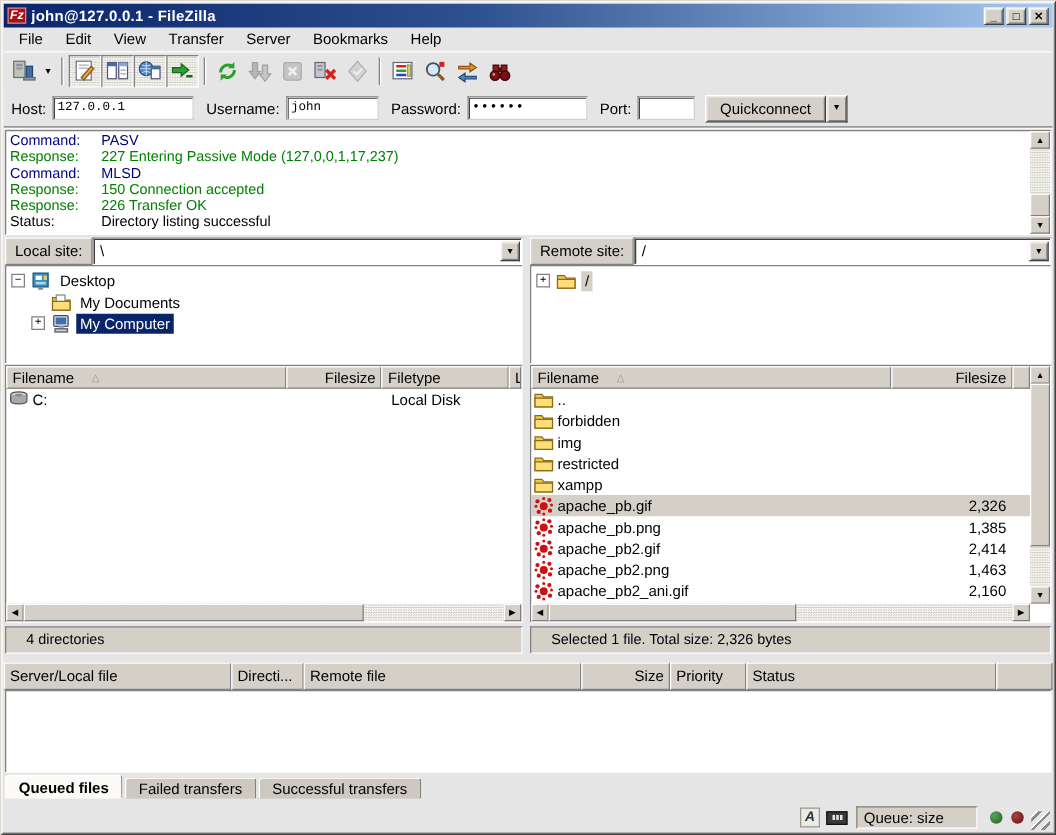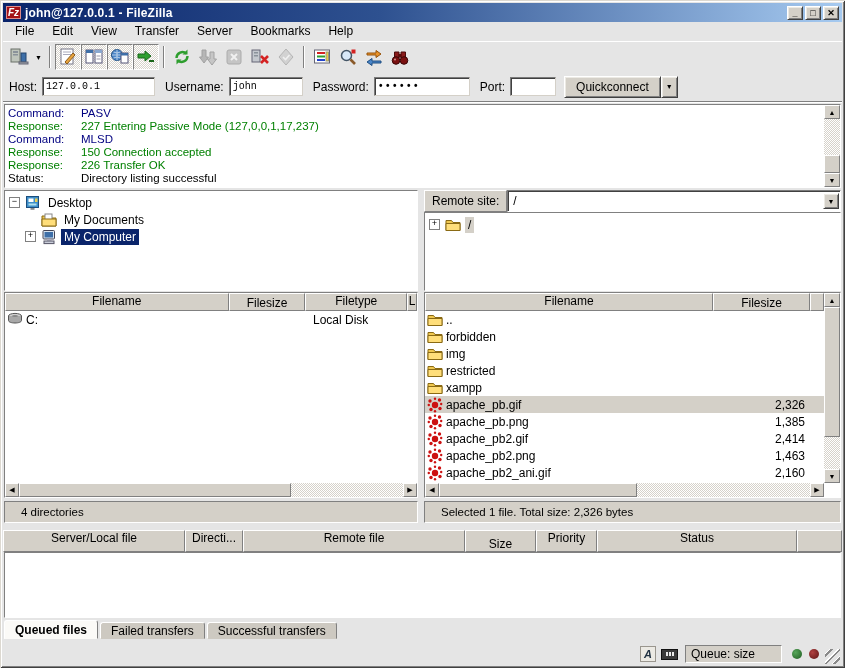"Local site:" div.site-row { html: none -> <div> <span>Local site:</span> <span> <span>\</span> <span>▼</span> </span> </div> }
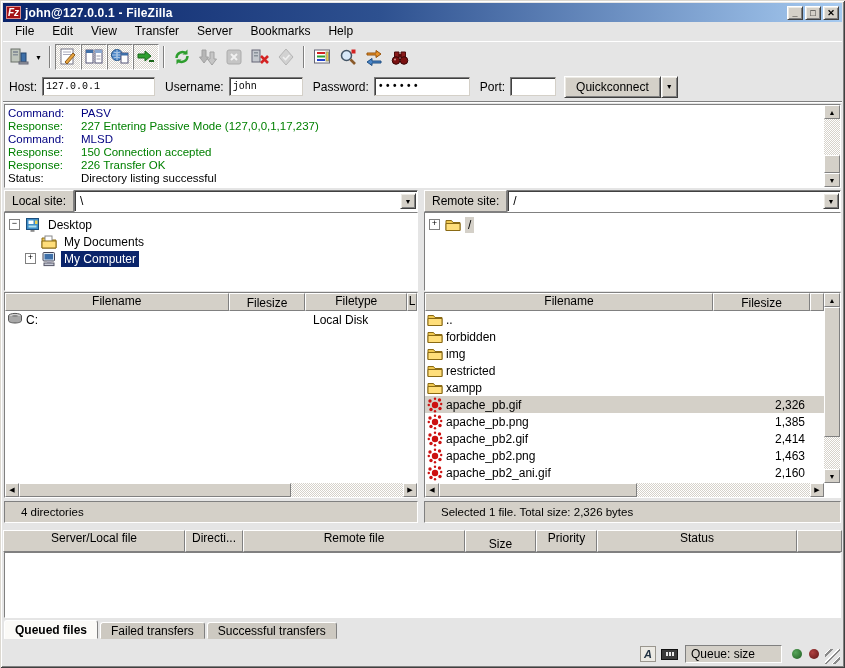"Filename" .hcell { flex-direction: column -> none }
